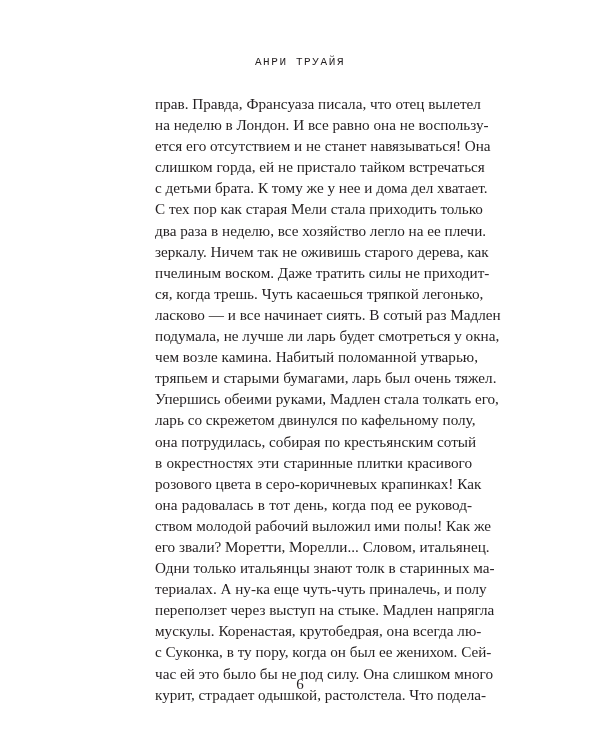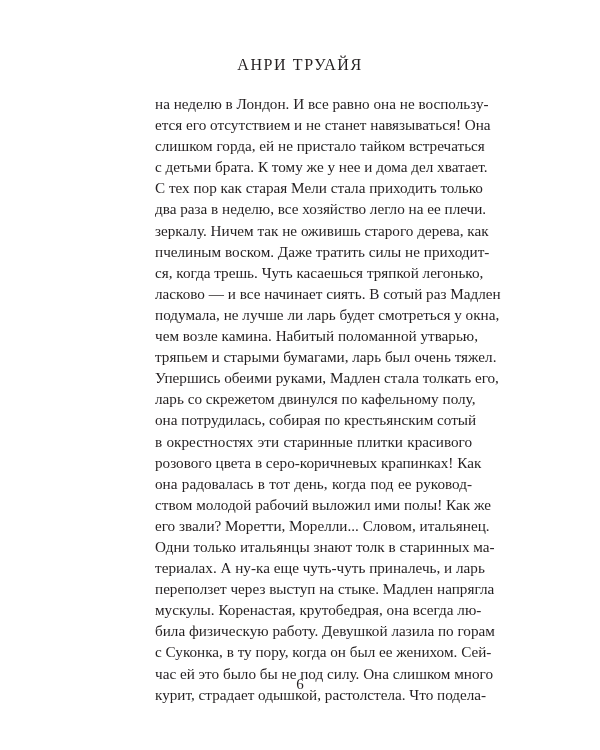"АНРИ ТРУАЙЯ" .running-head { font-family: Liberation Serif, serif -> Liberation Mono, monospace; font-size: 16px -> 11px }
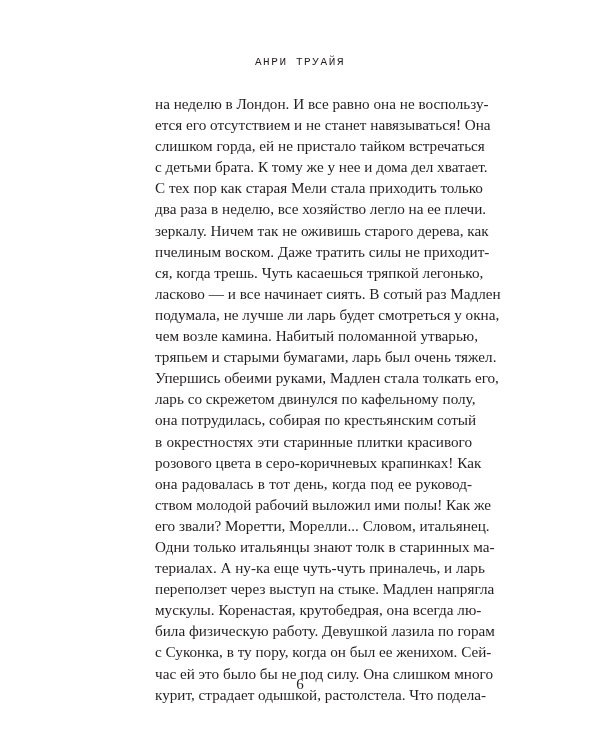"прав. Правда, Франсуаза писала, что" span.line { html: none -> <span>прав. Правда, Франсуаза писала, что отец вылетел</span> }
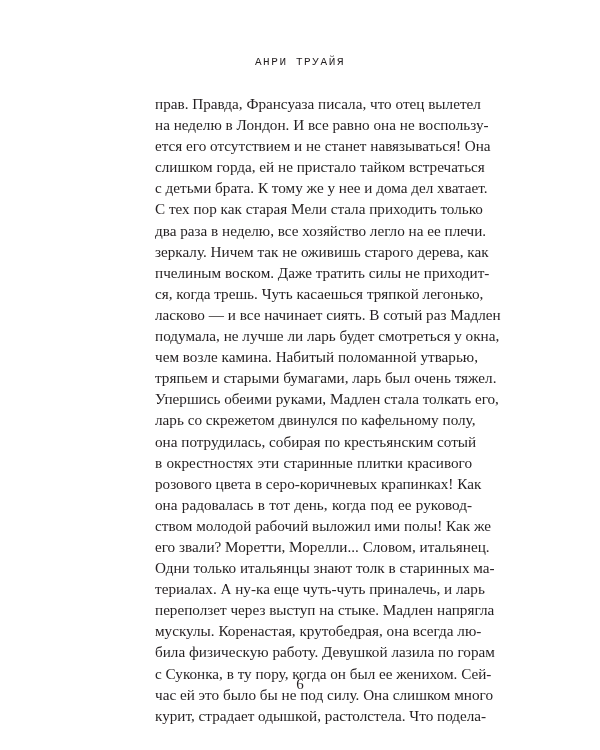"териалах. А ну-ка еще чуть-чуть" span.line { text: ларь -> полу }
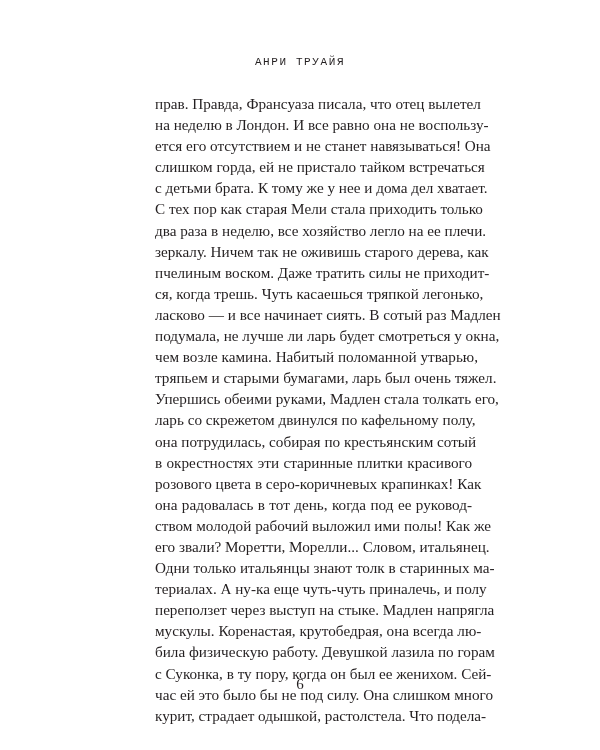"била физическую работу. Девушкой лазила" span.line { html: <span>била физическую работу. Девушкой лазила по горам</span> -> none }
